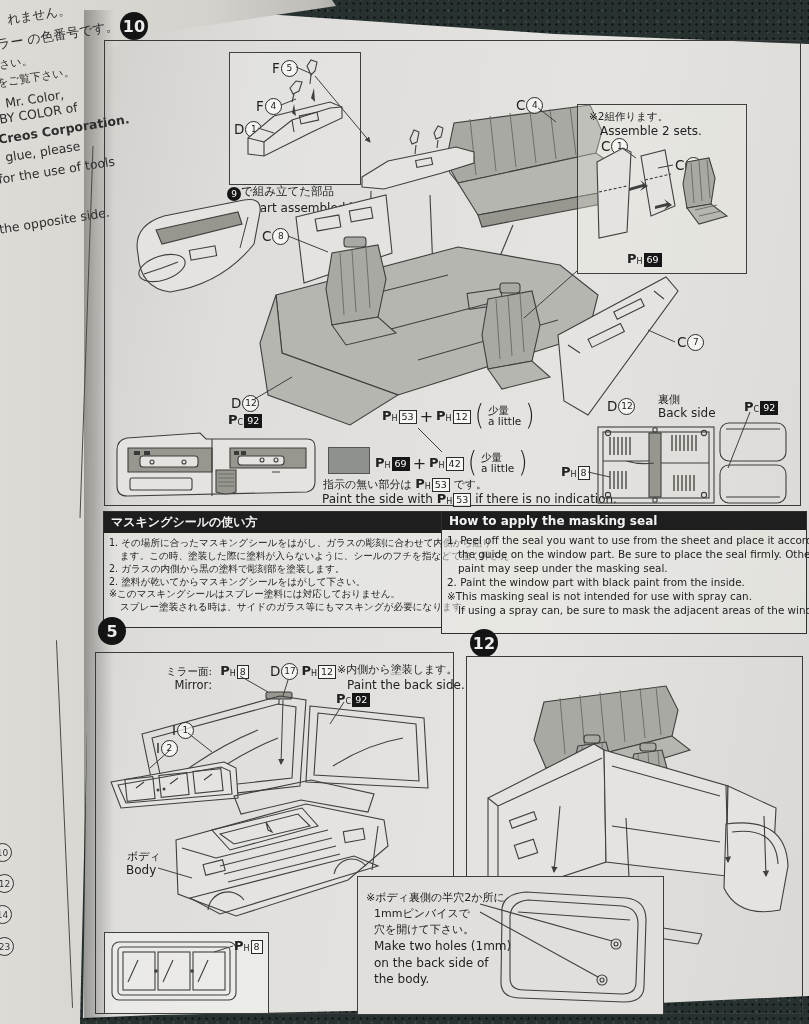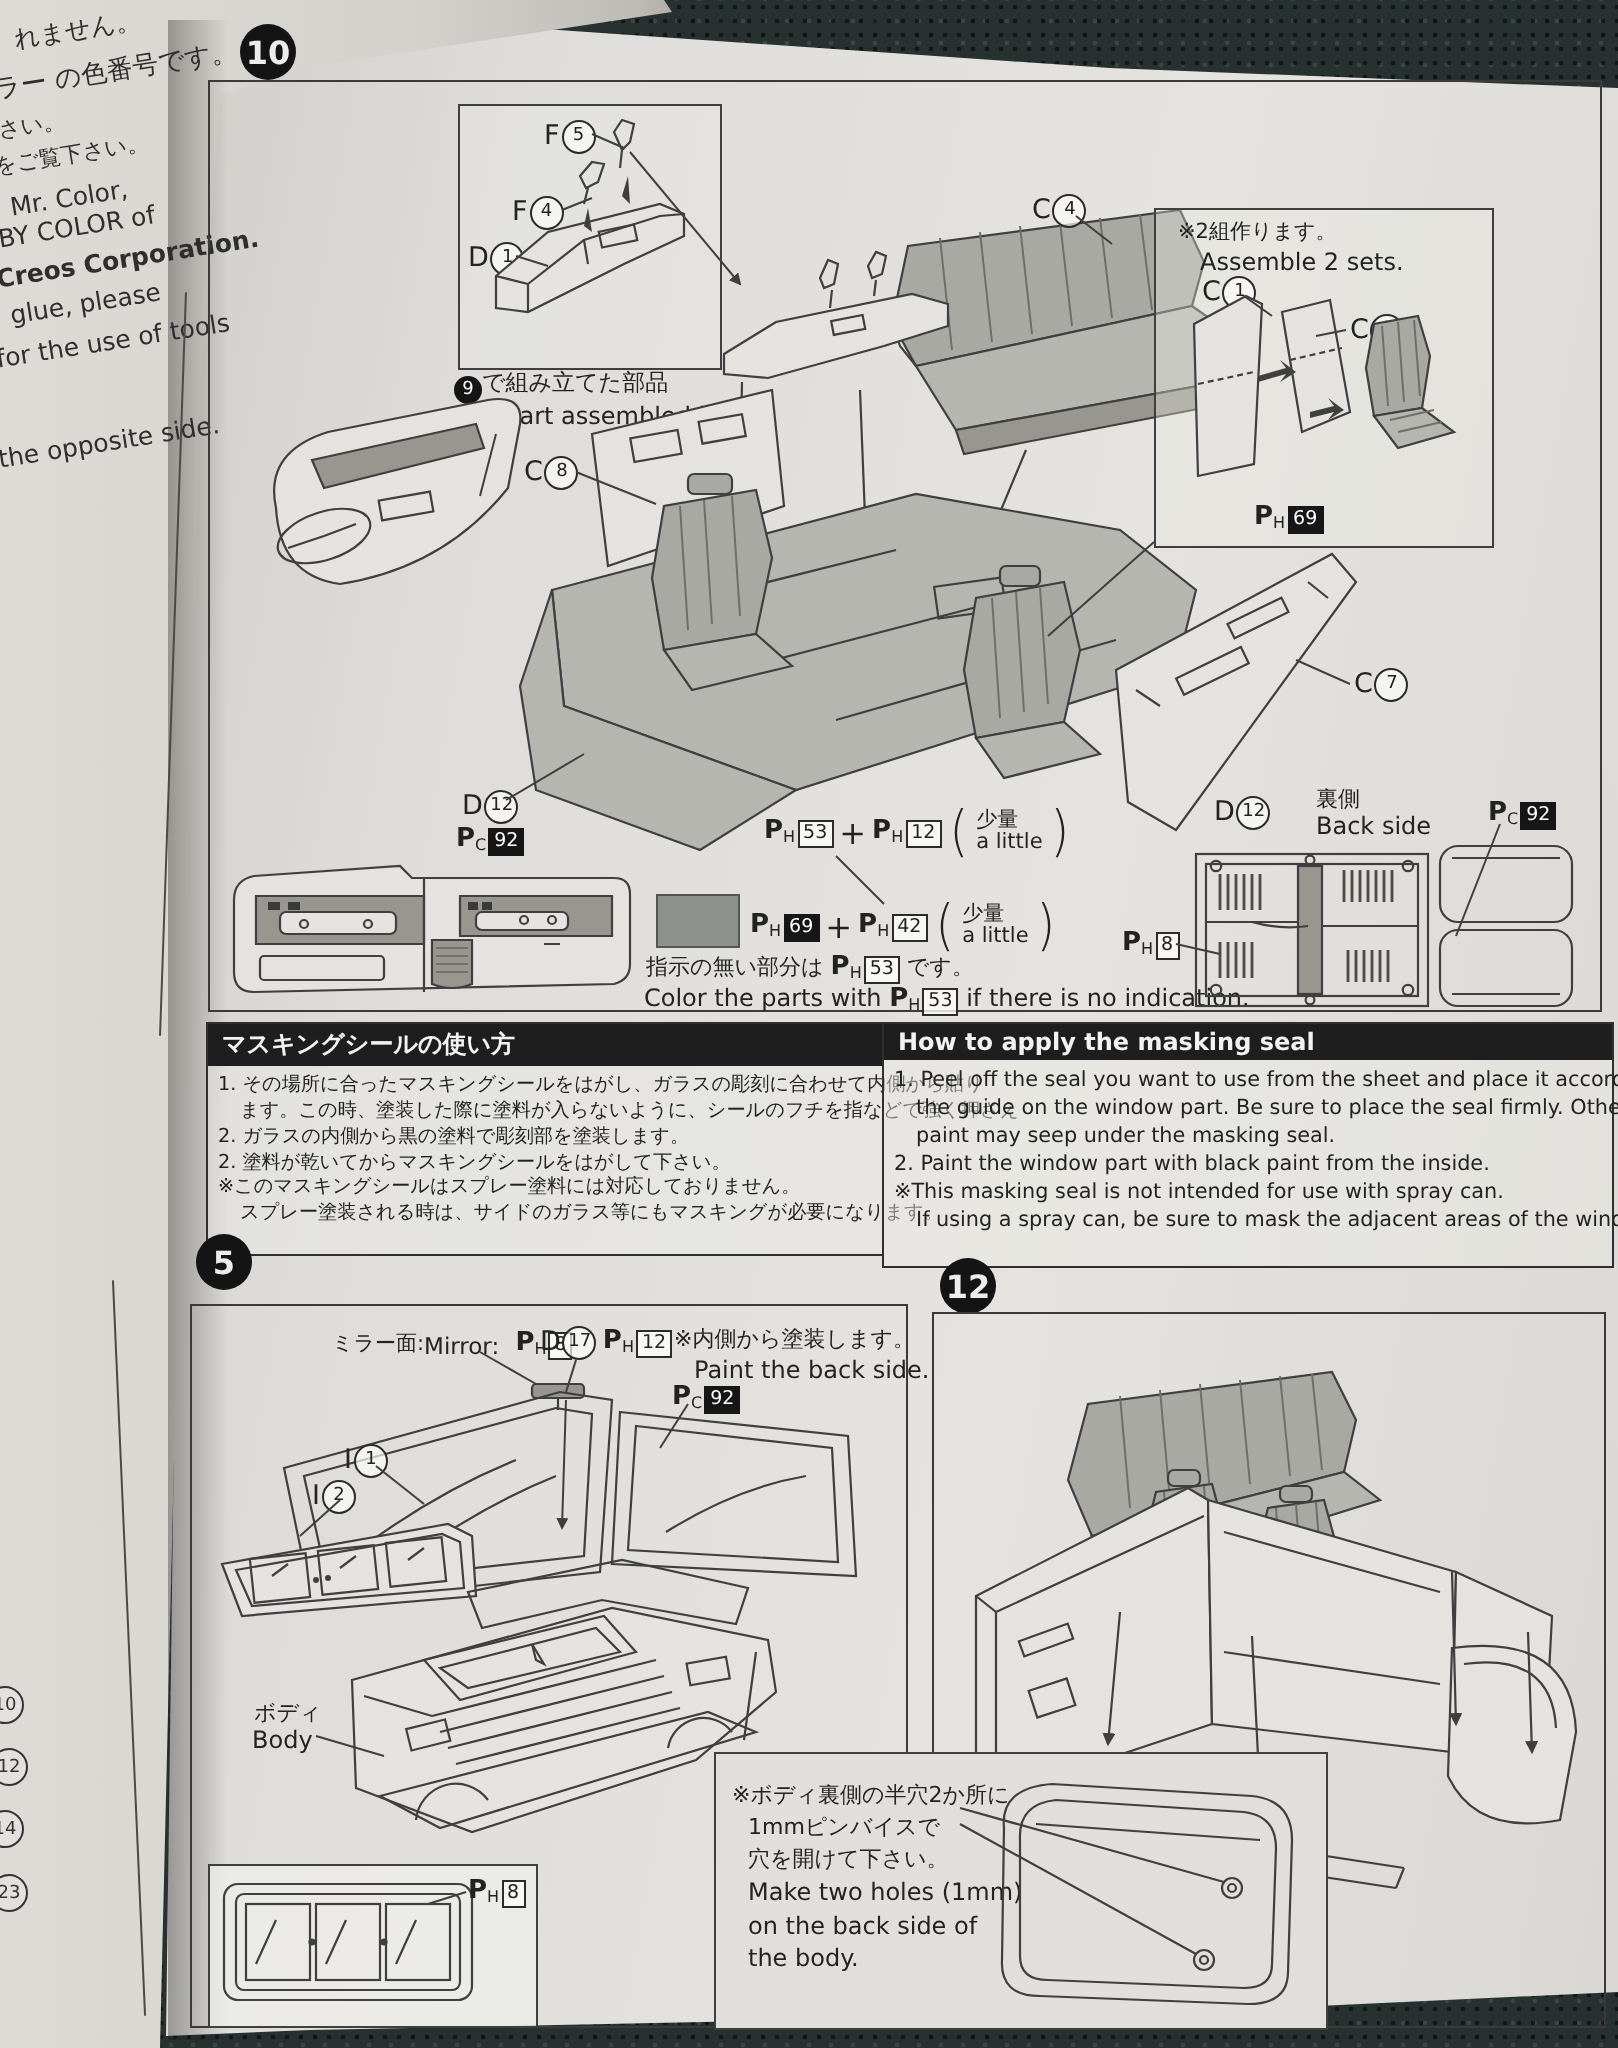"Color the parts with" span { text: Color the parts -> Paint the side }
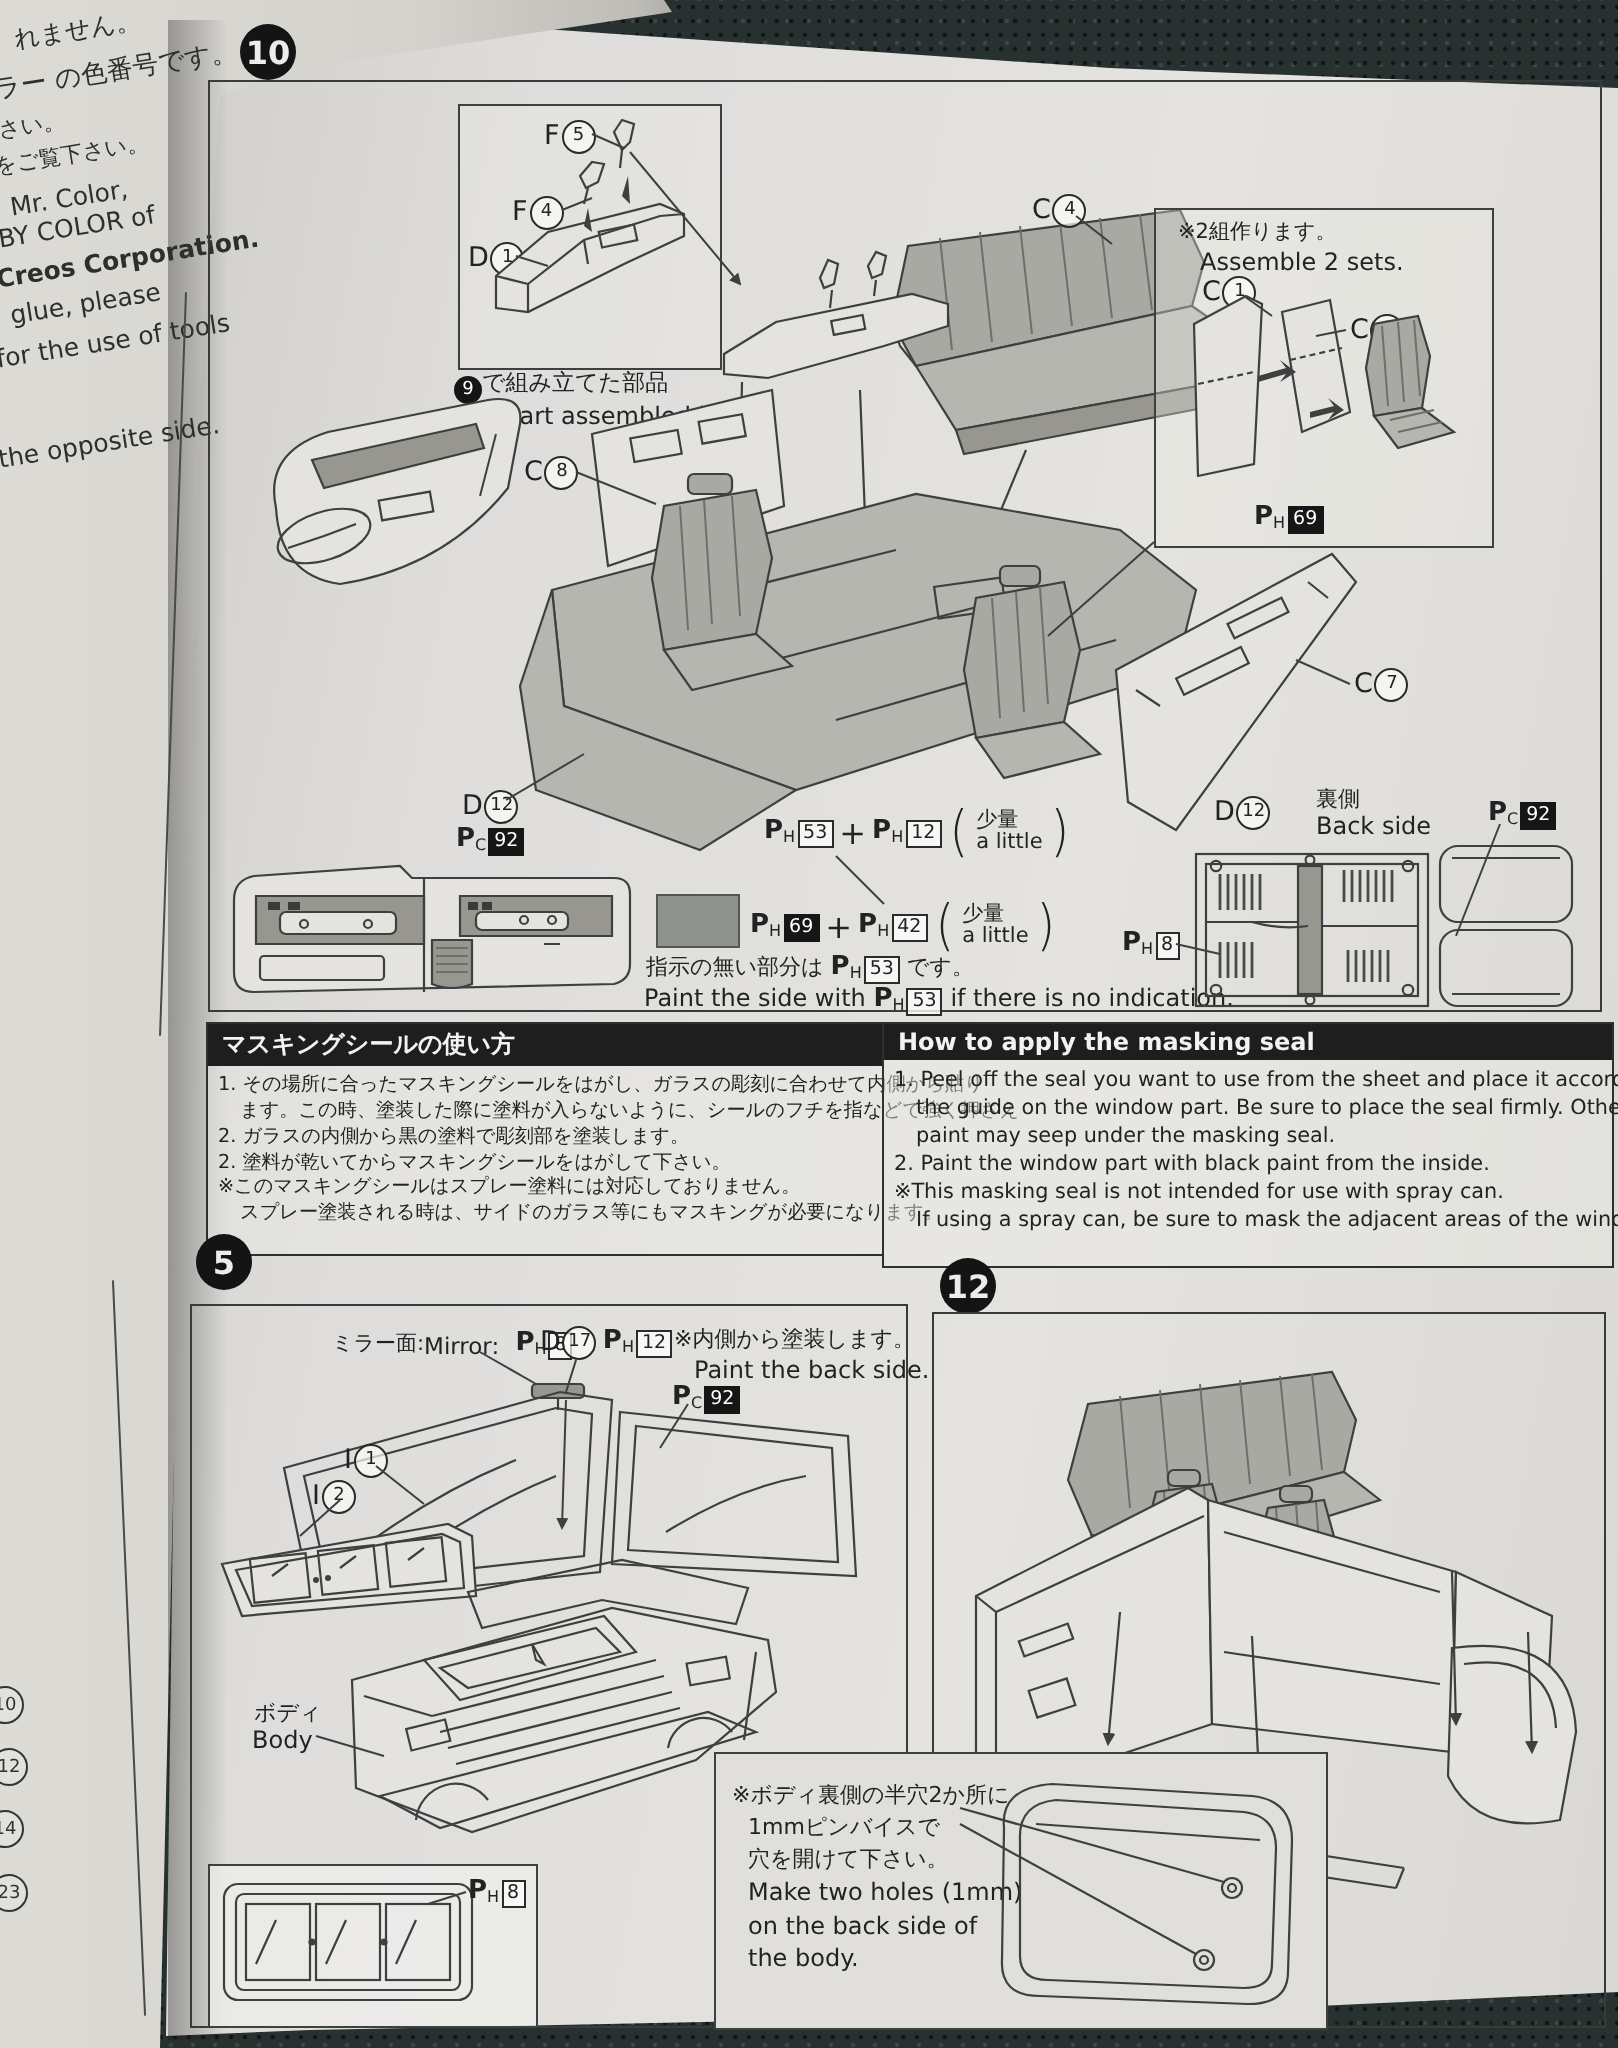"ミラー面:" span { flex-direction: row -> column }
